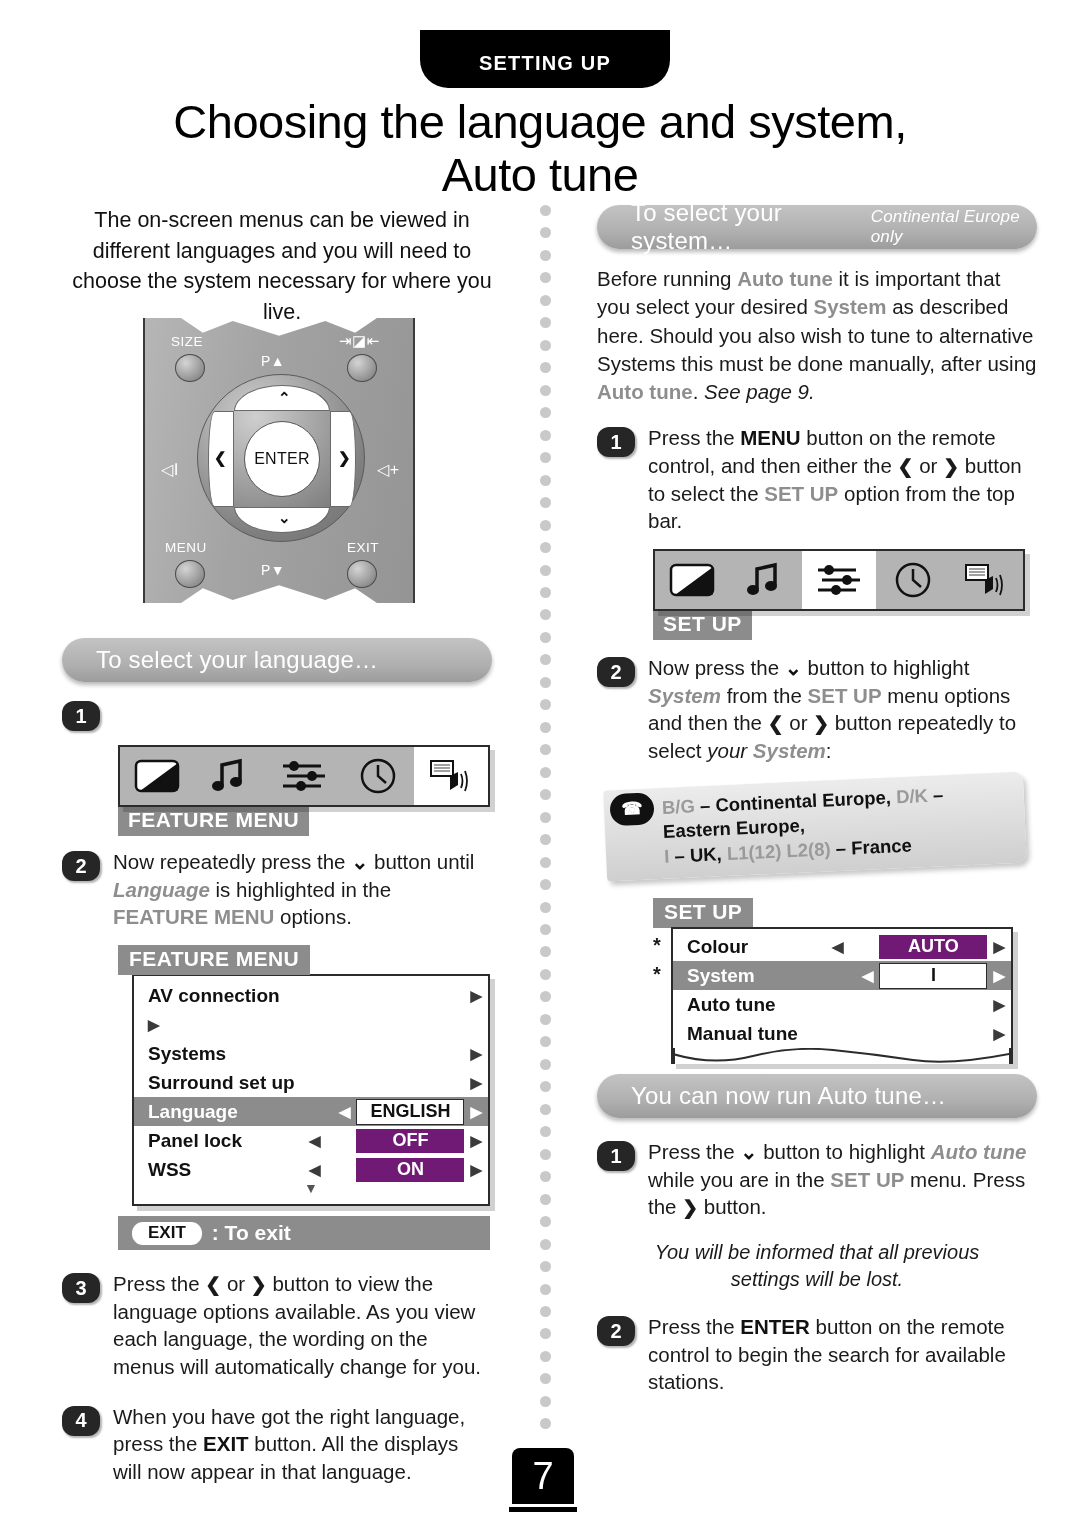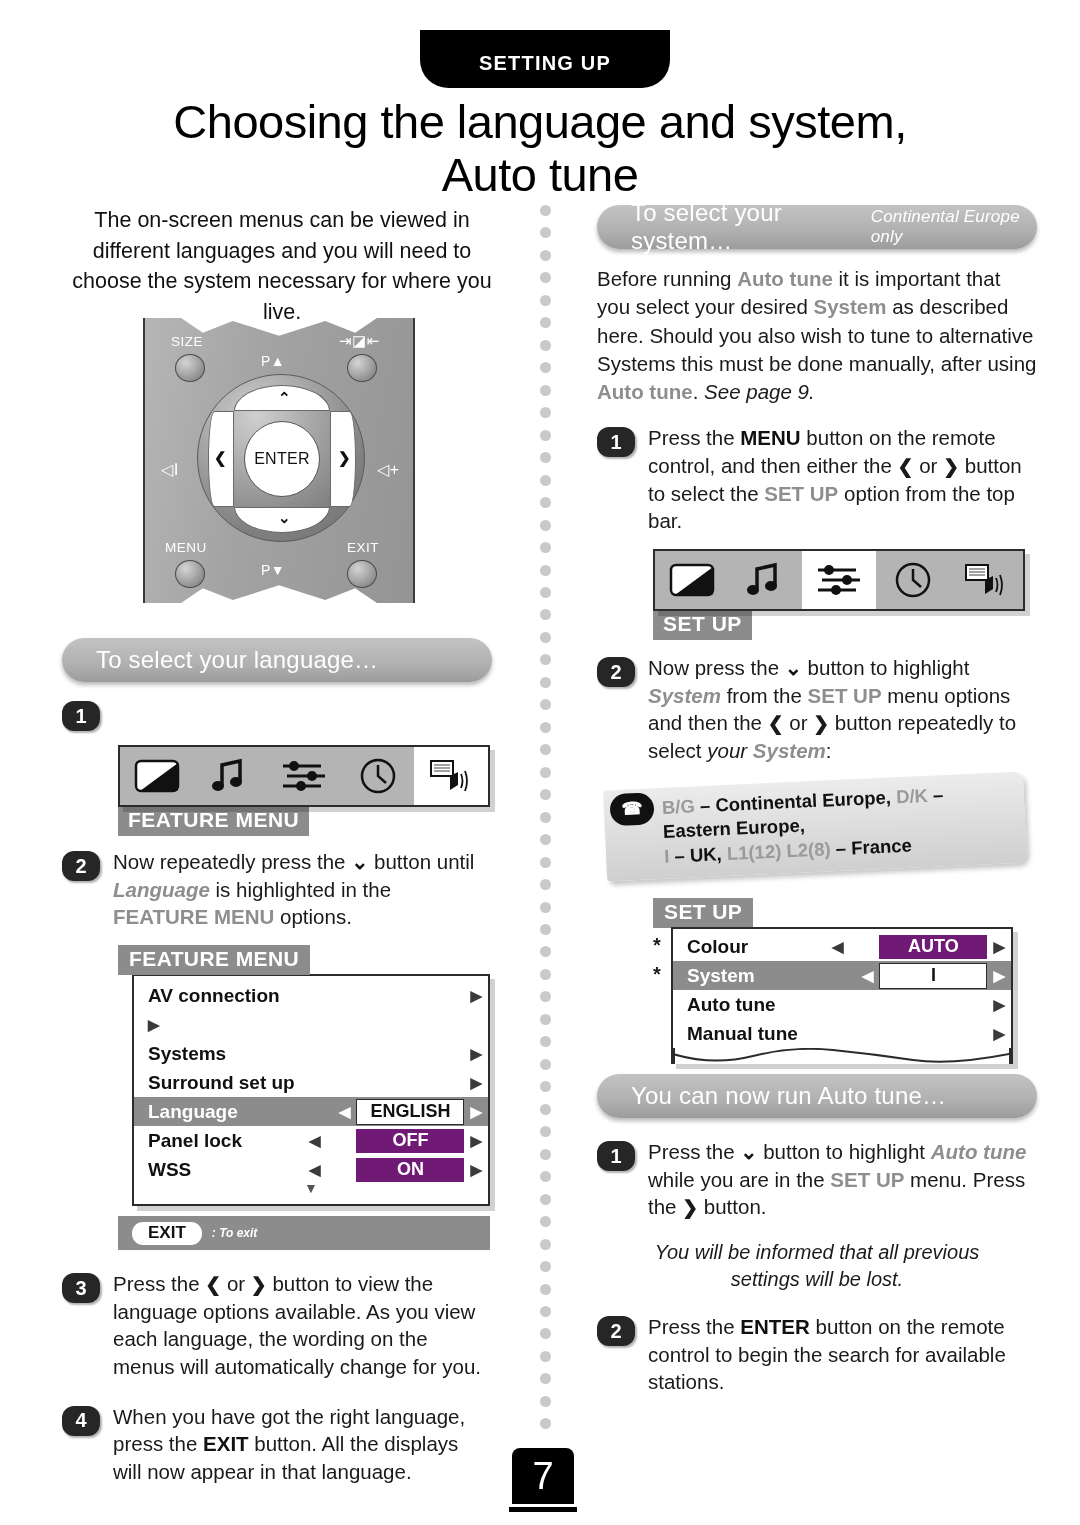": To exit" .exit-text { font-size: 12px -> 21px; font-style: italic -> none }
